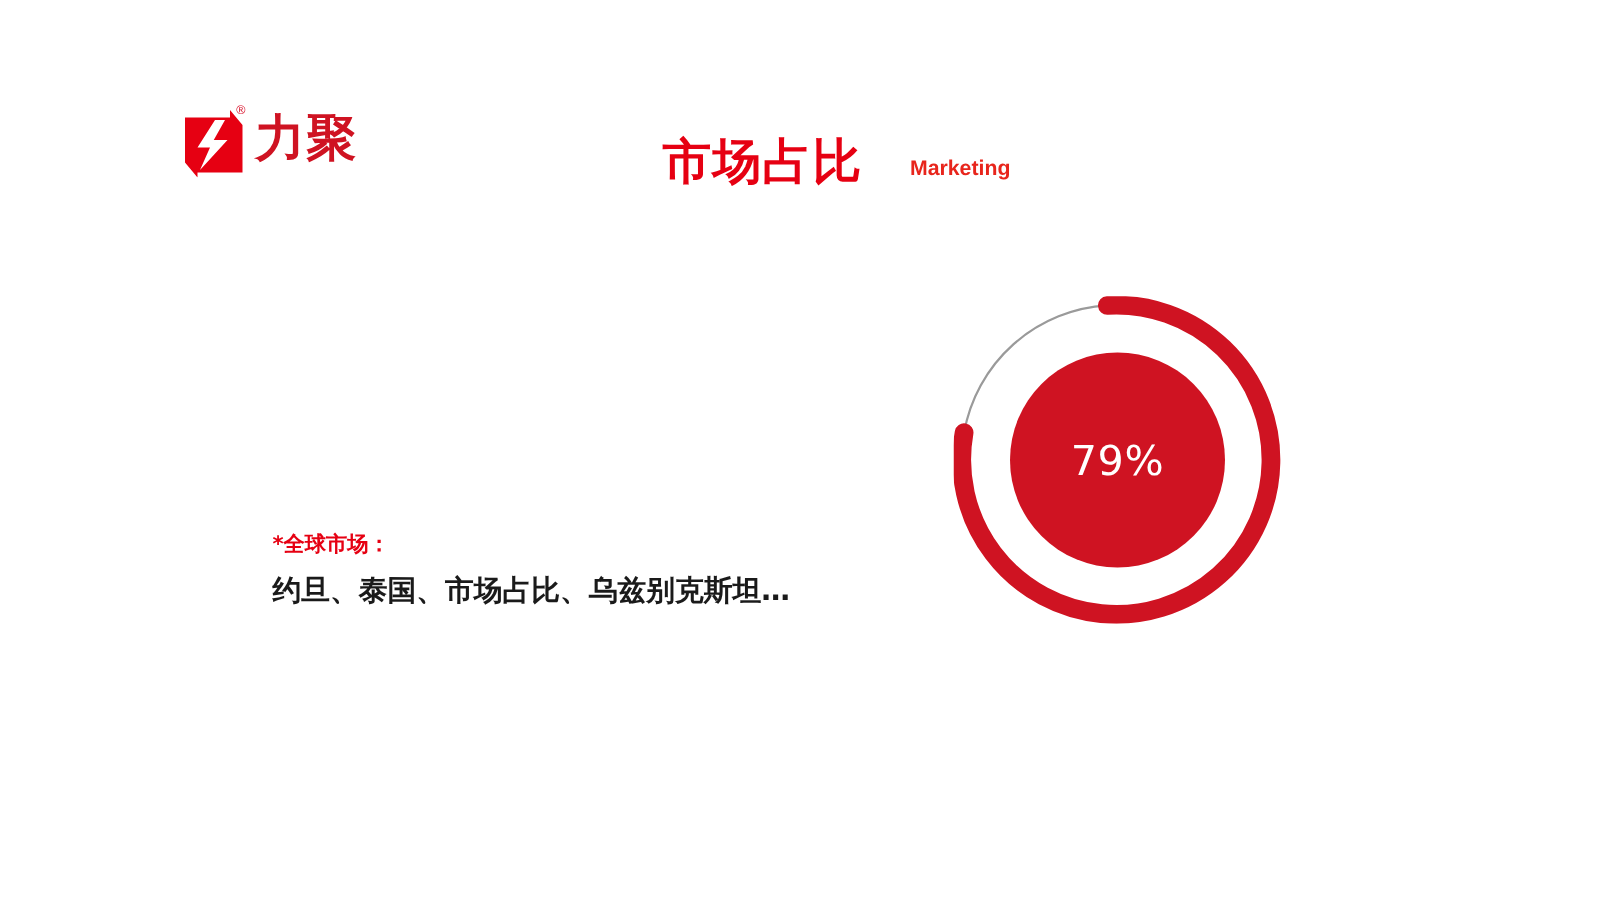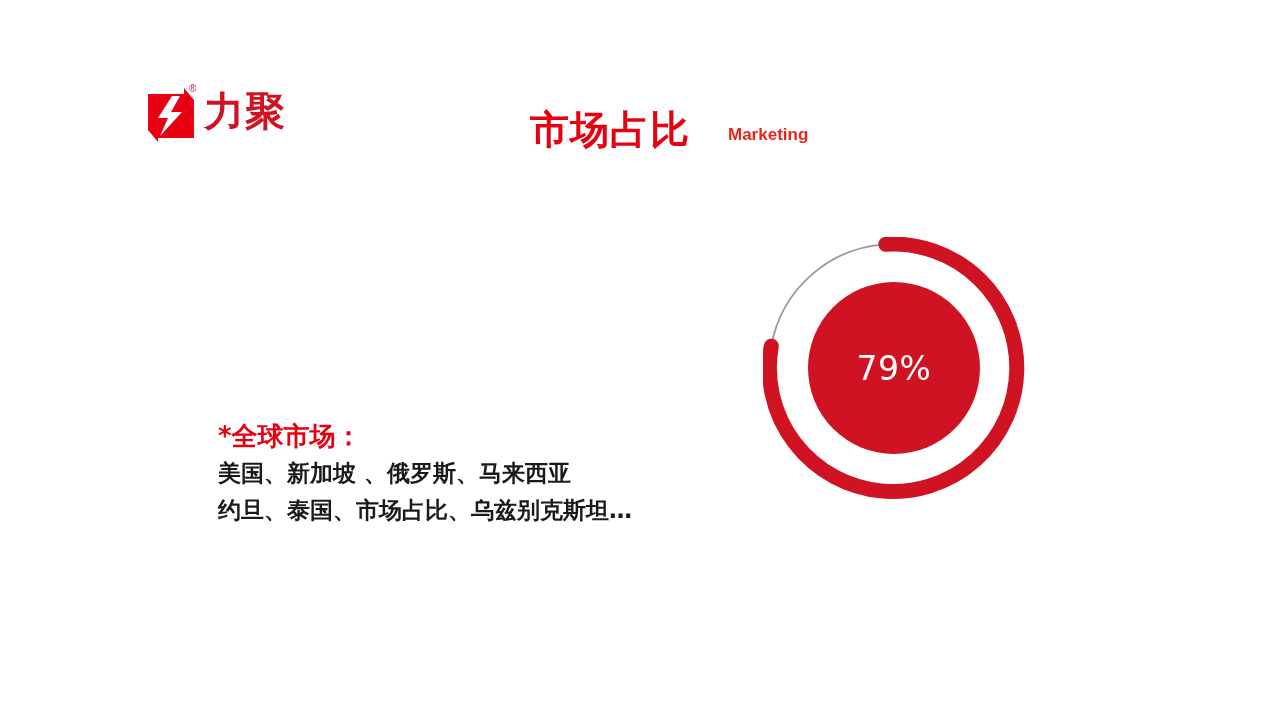"*全球市场：" .global-head { font-size: 26px -> 17px }
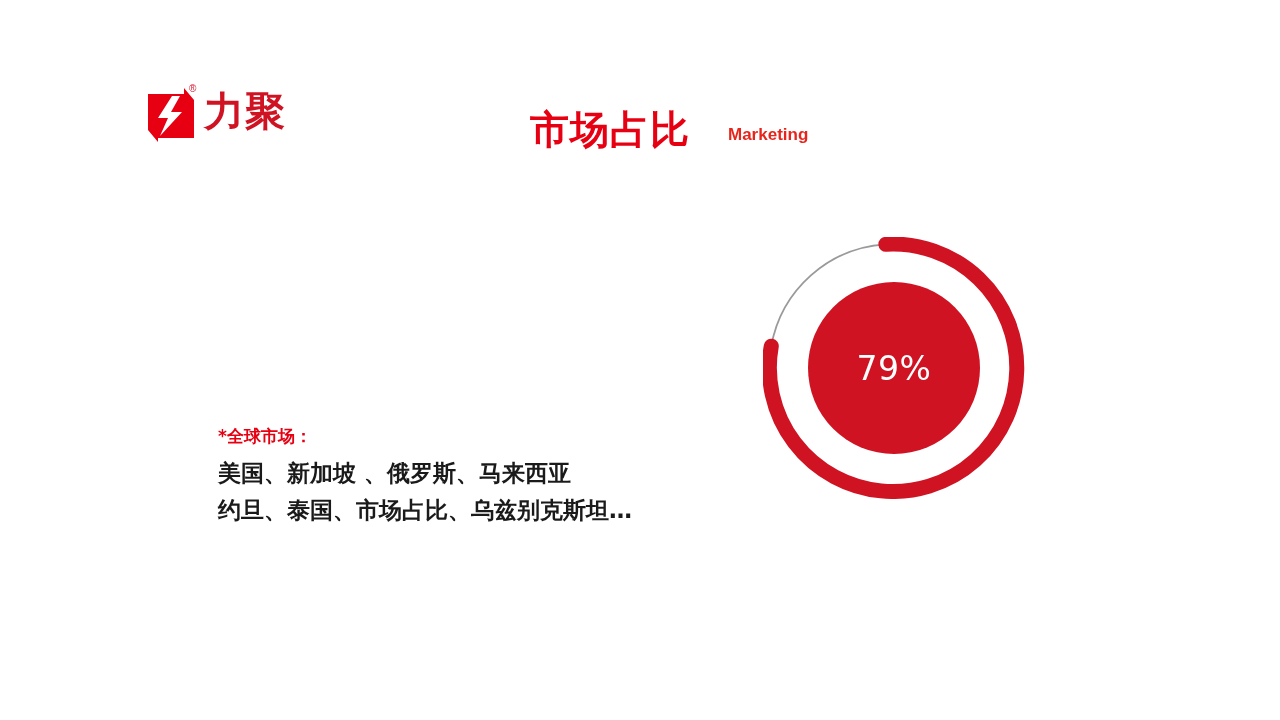"美国、新加坡 、俄罗斯、马来西亚" p.global-line { html: <p>美国、新加坡 、俄罗斯、马来西亚</p> -> none }
